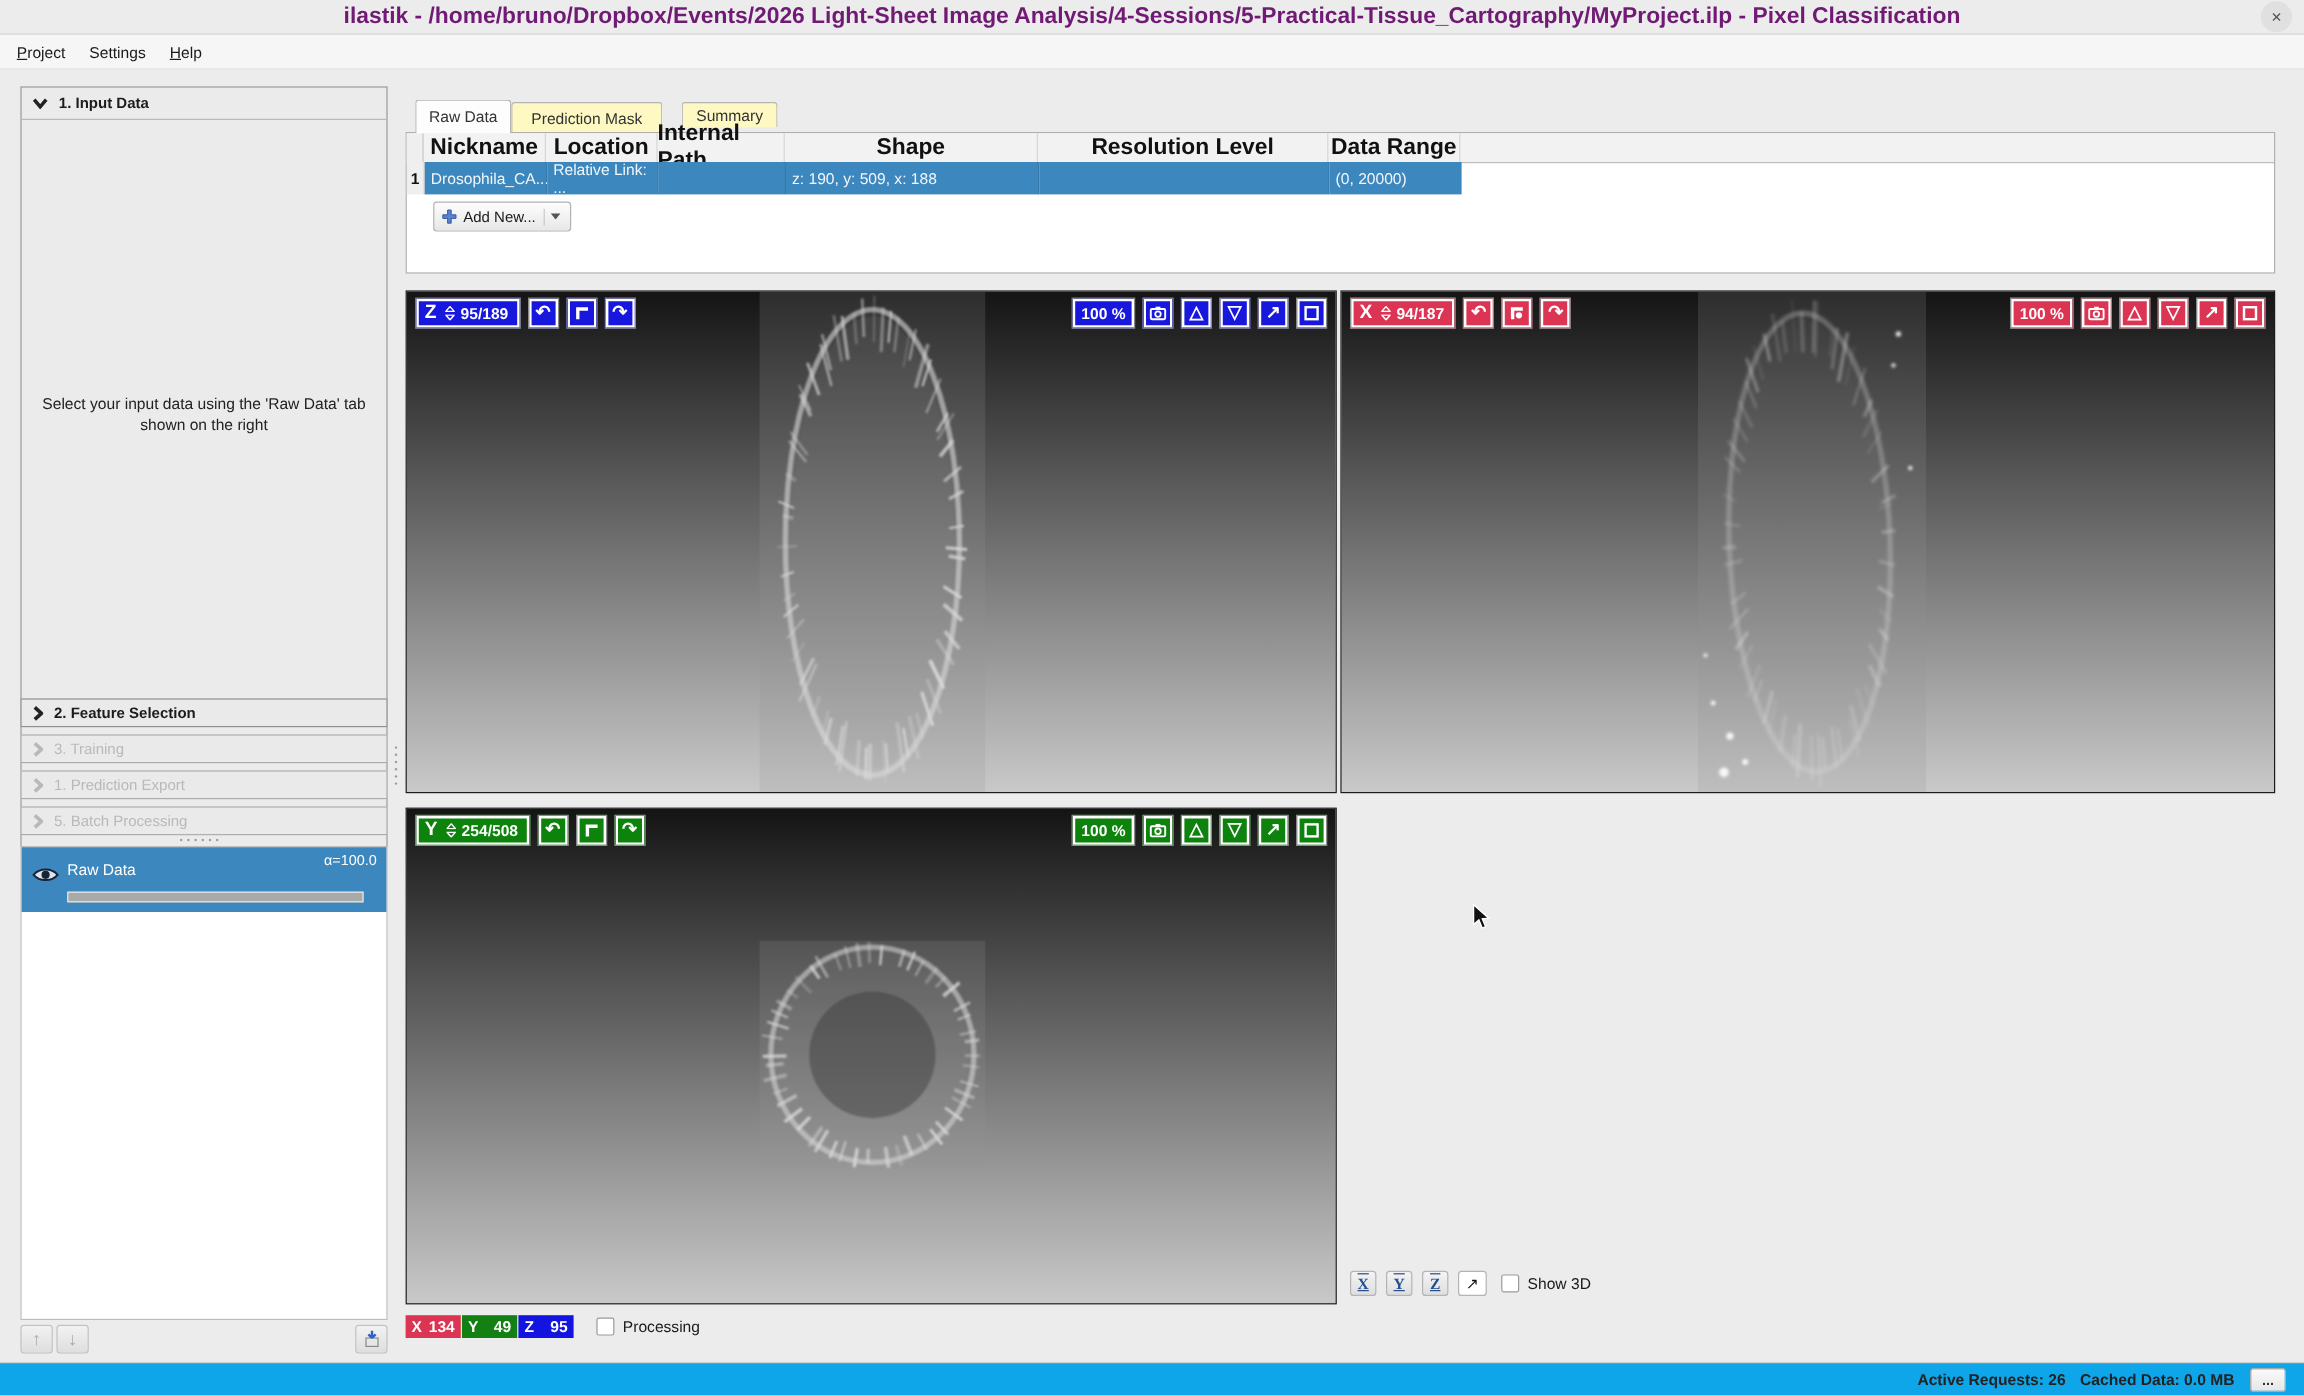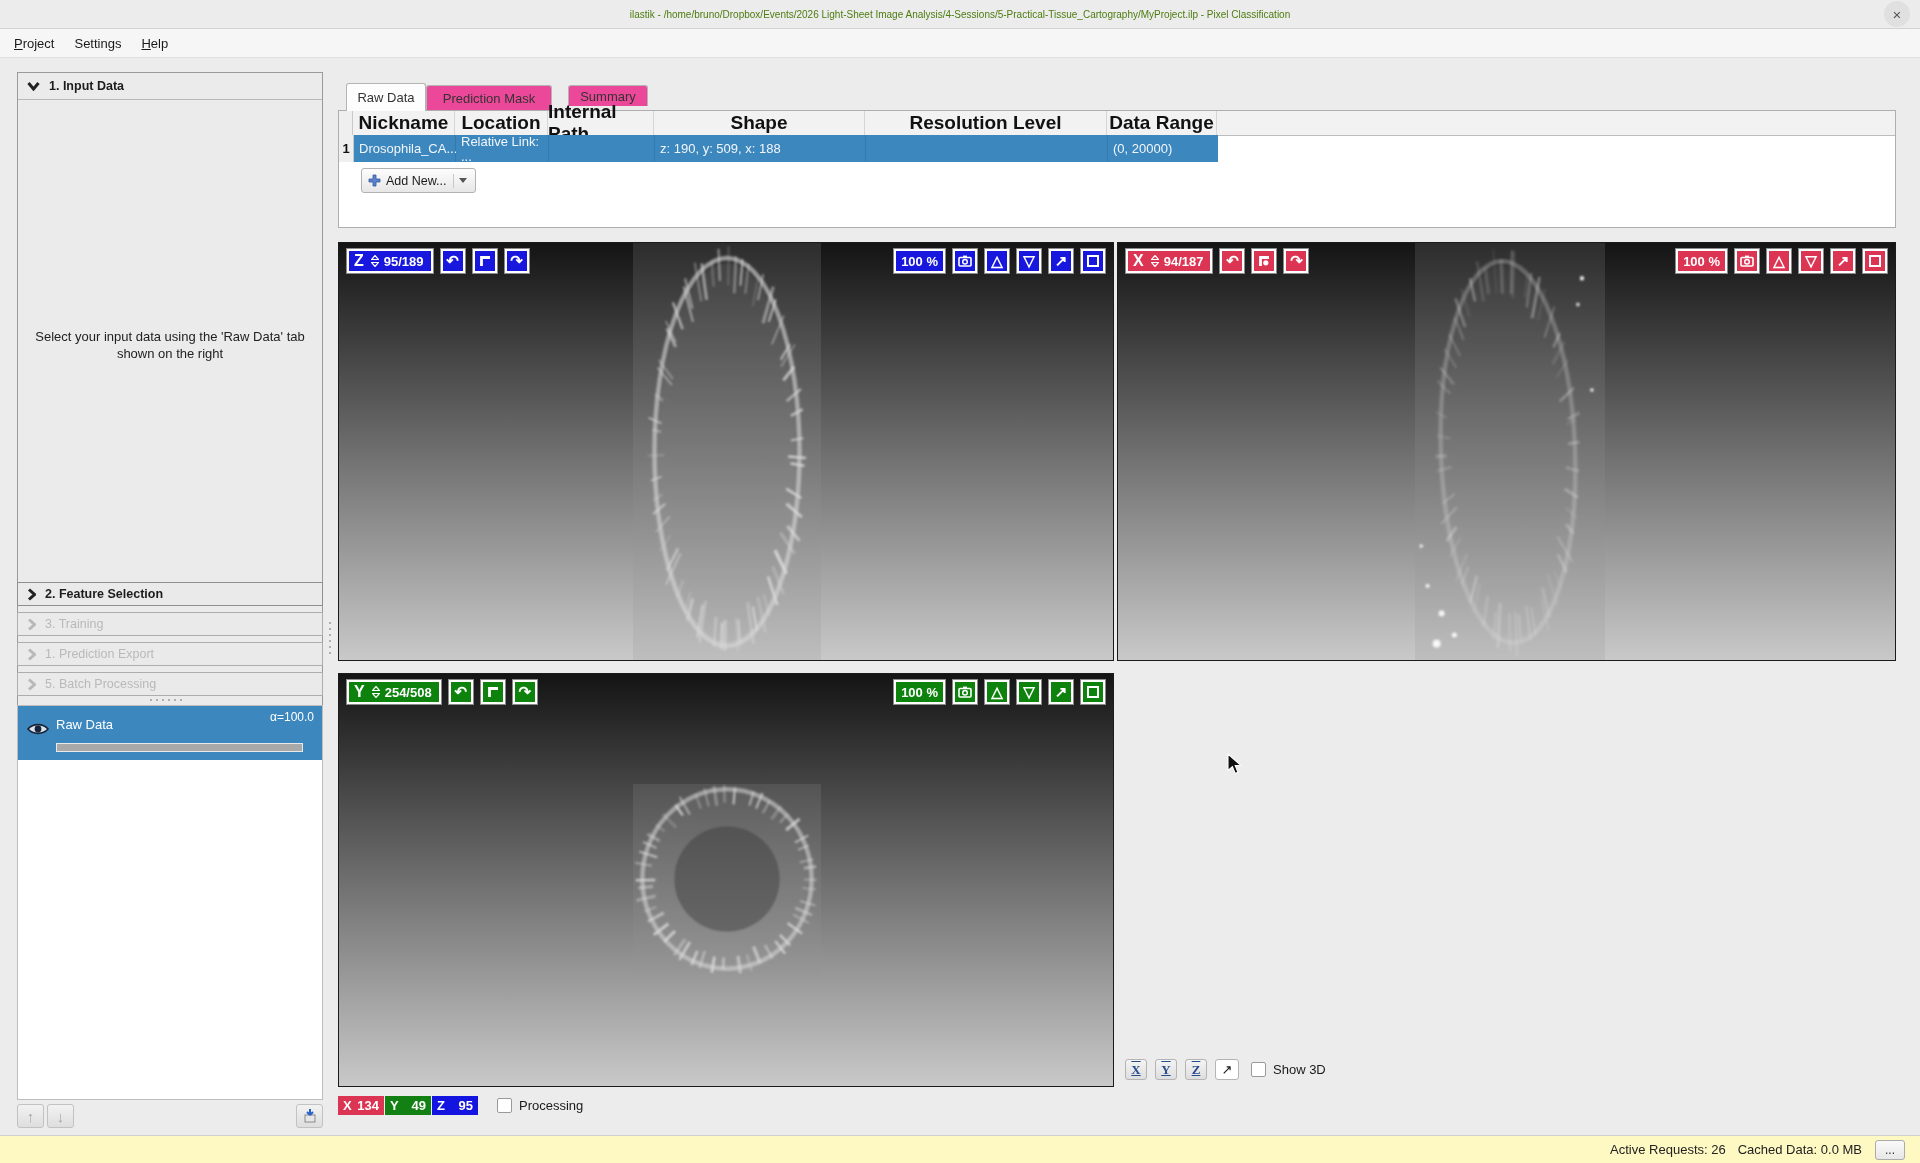"ilastik -" #titlebar .title { color: #4d7c0f -> #701a75; font-size: 10px -> 19px; font-weight: 400 -> 700 }
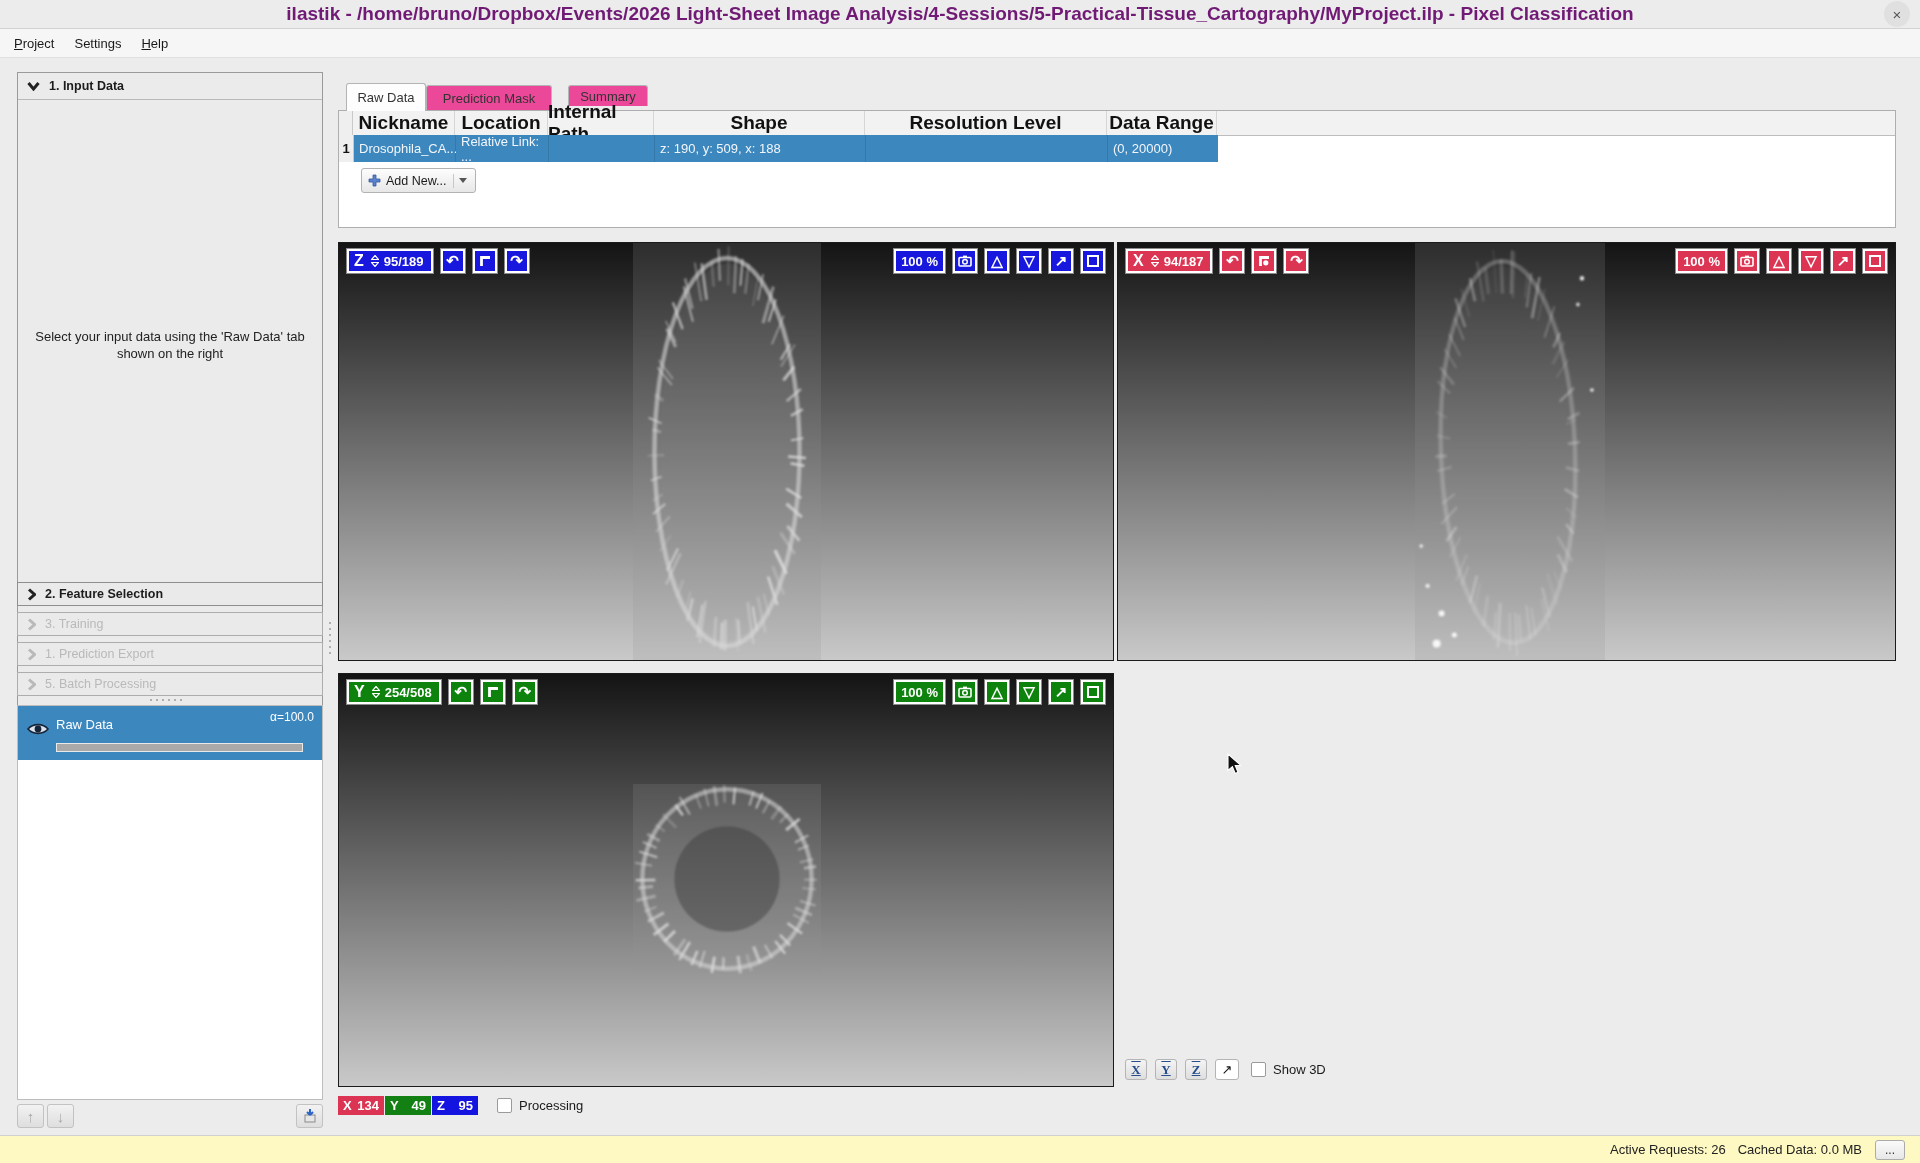"Prediction Mask" .tab { background: #ec4899 -> #fef9c3 }
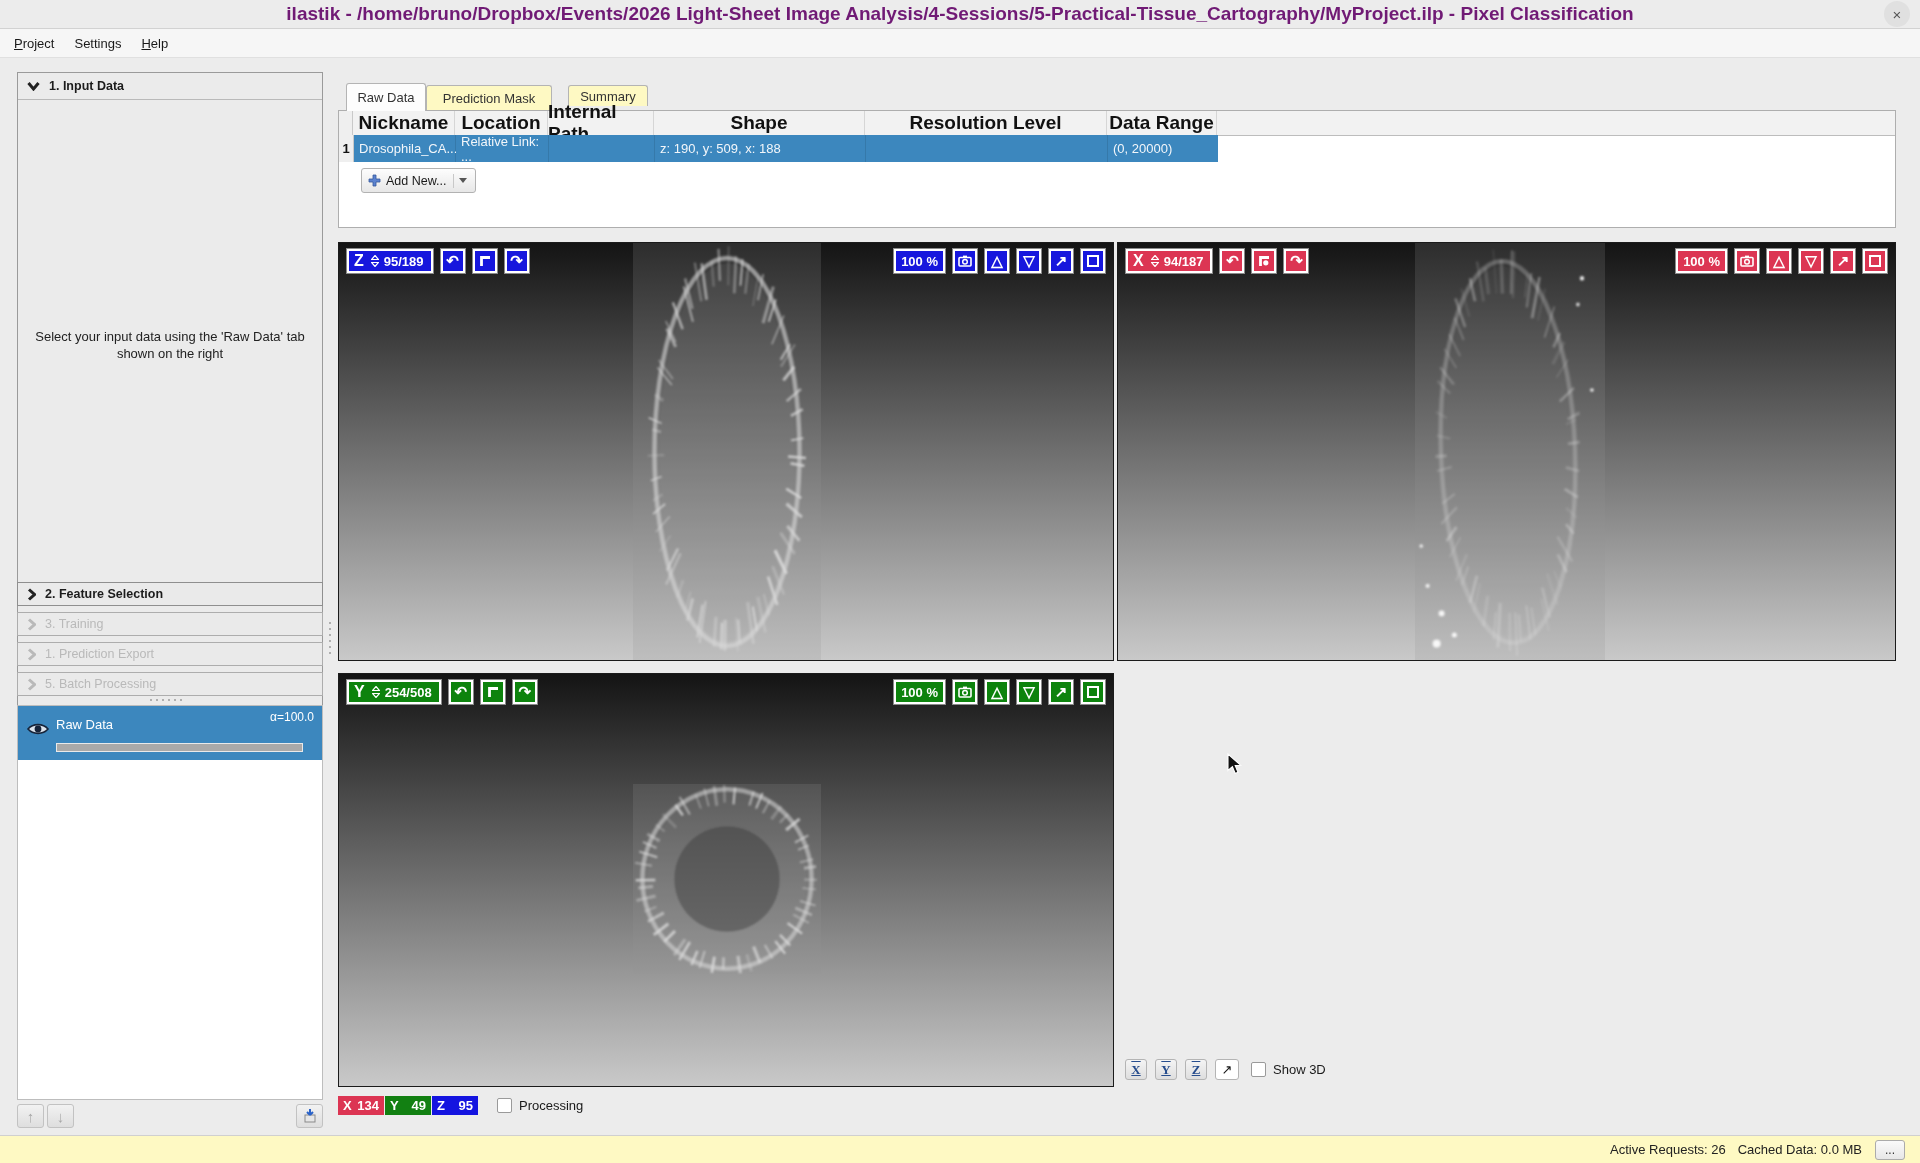"Active Requests: 26" #statusbar { background: #fef9c3 -> #0ea5e9; font-weight: none -> bold }
